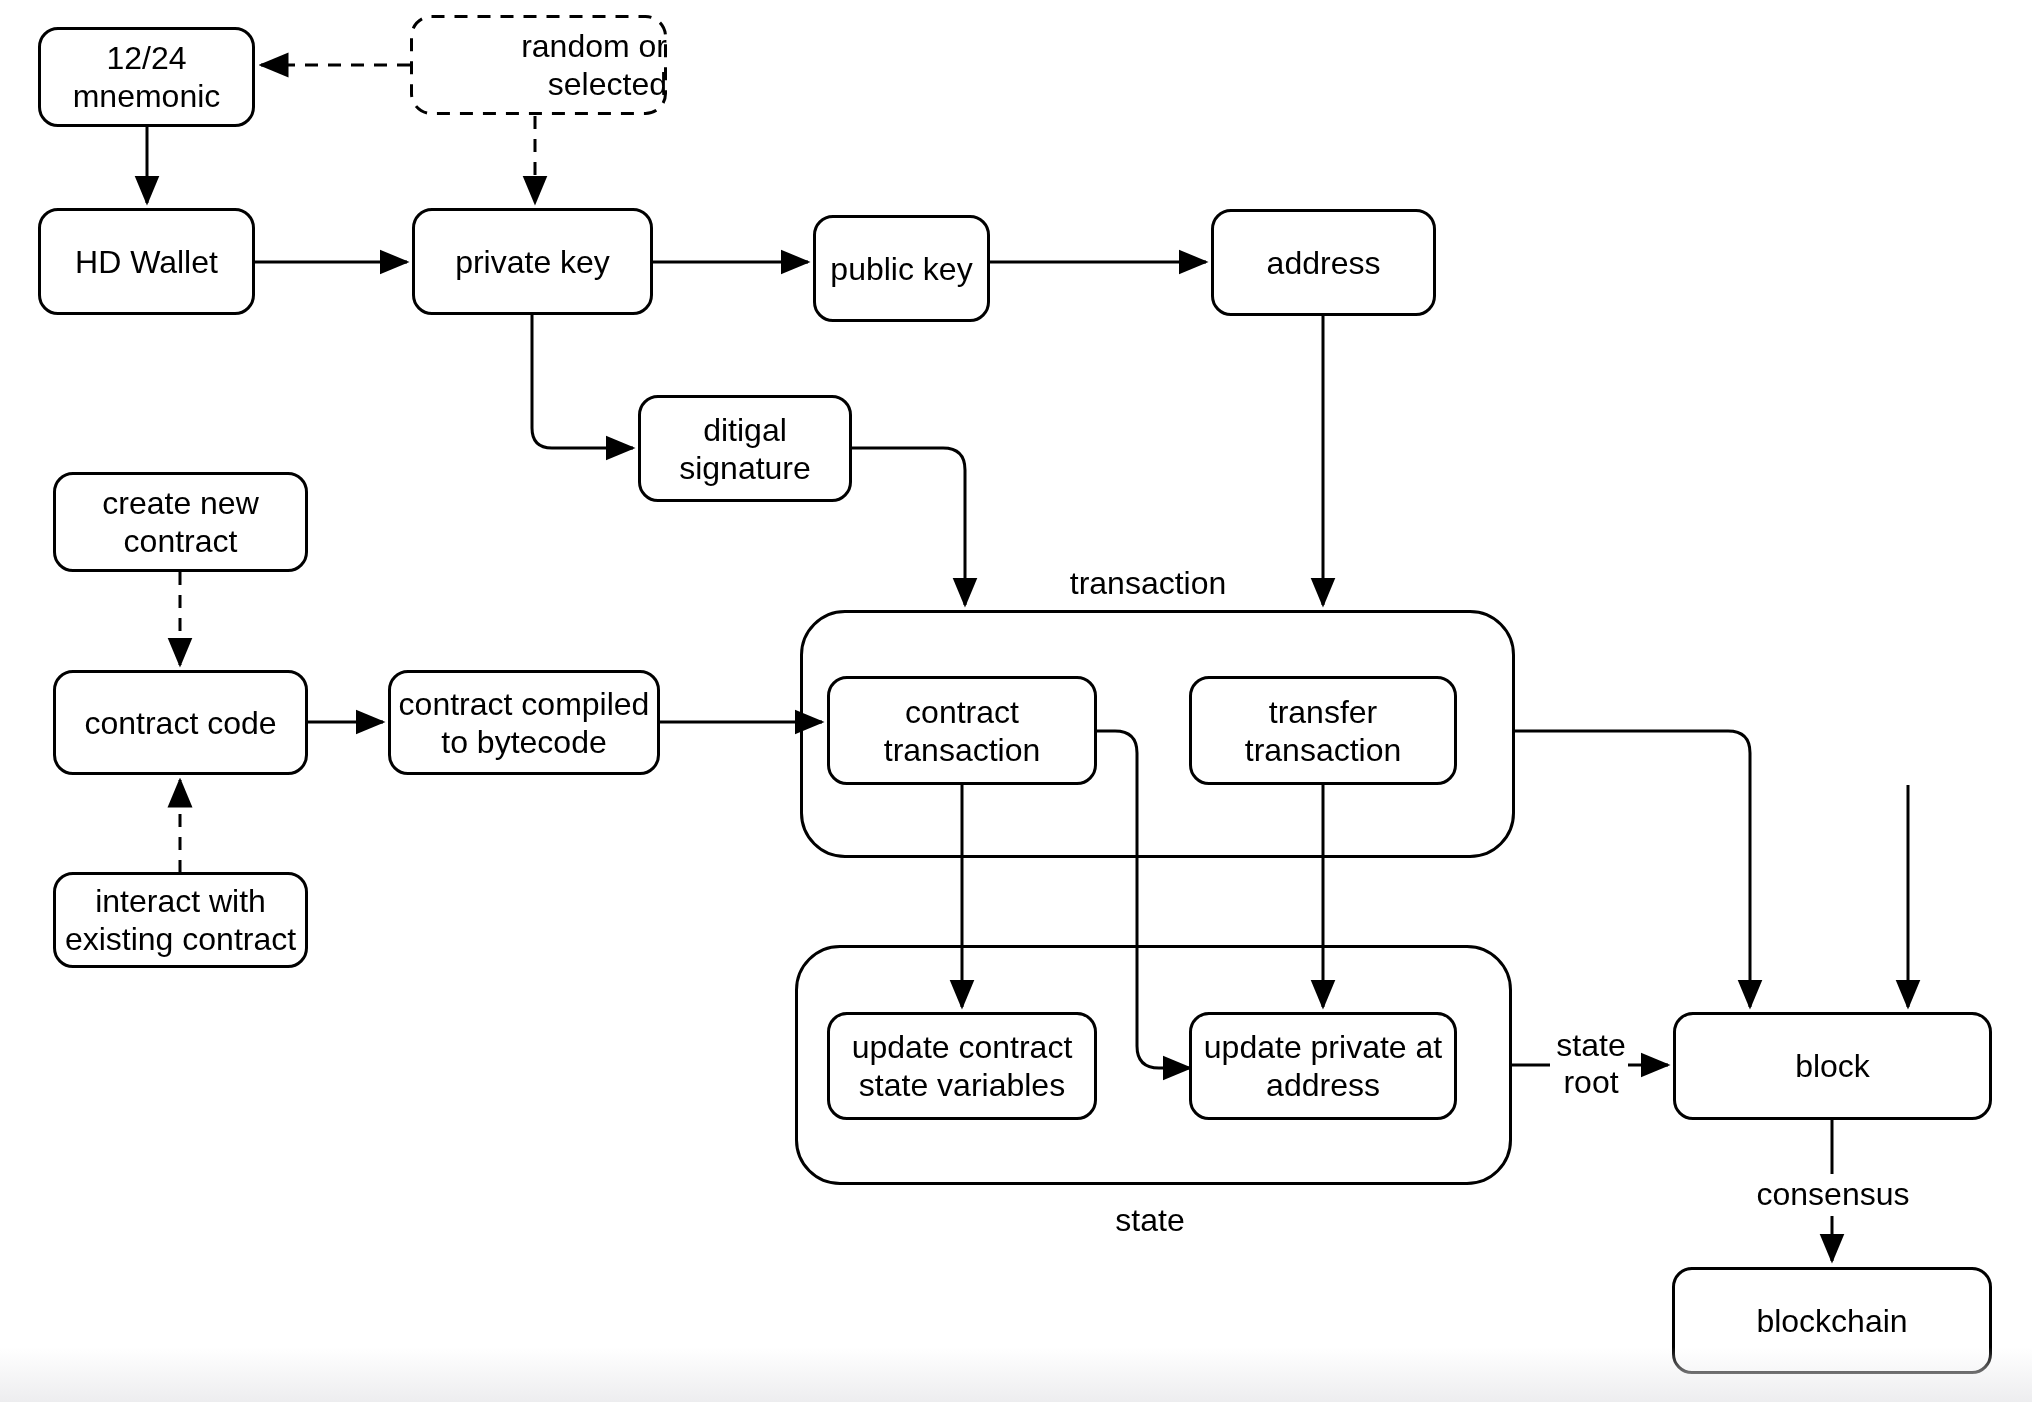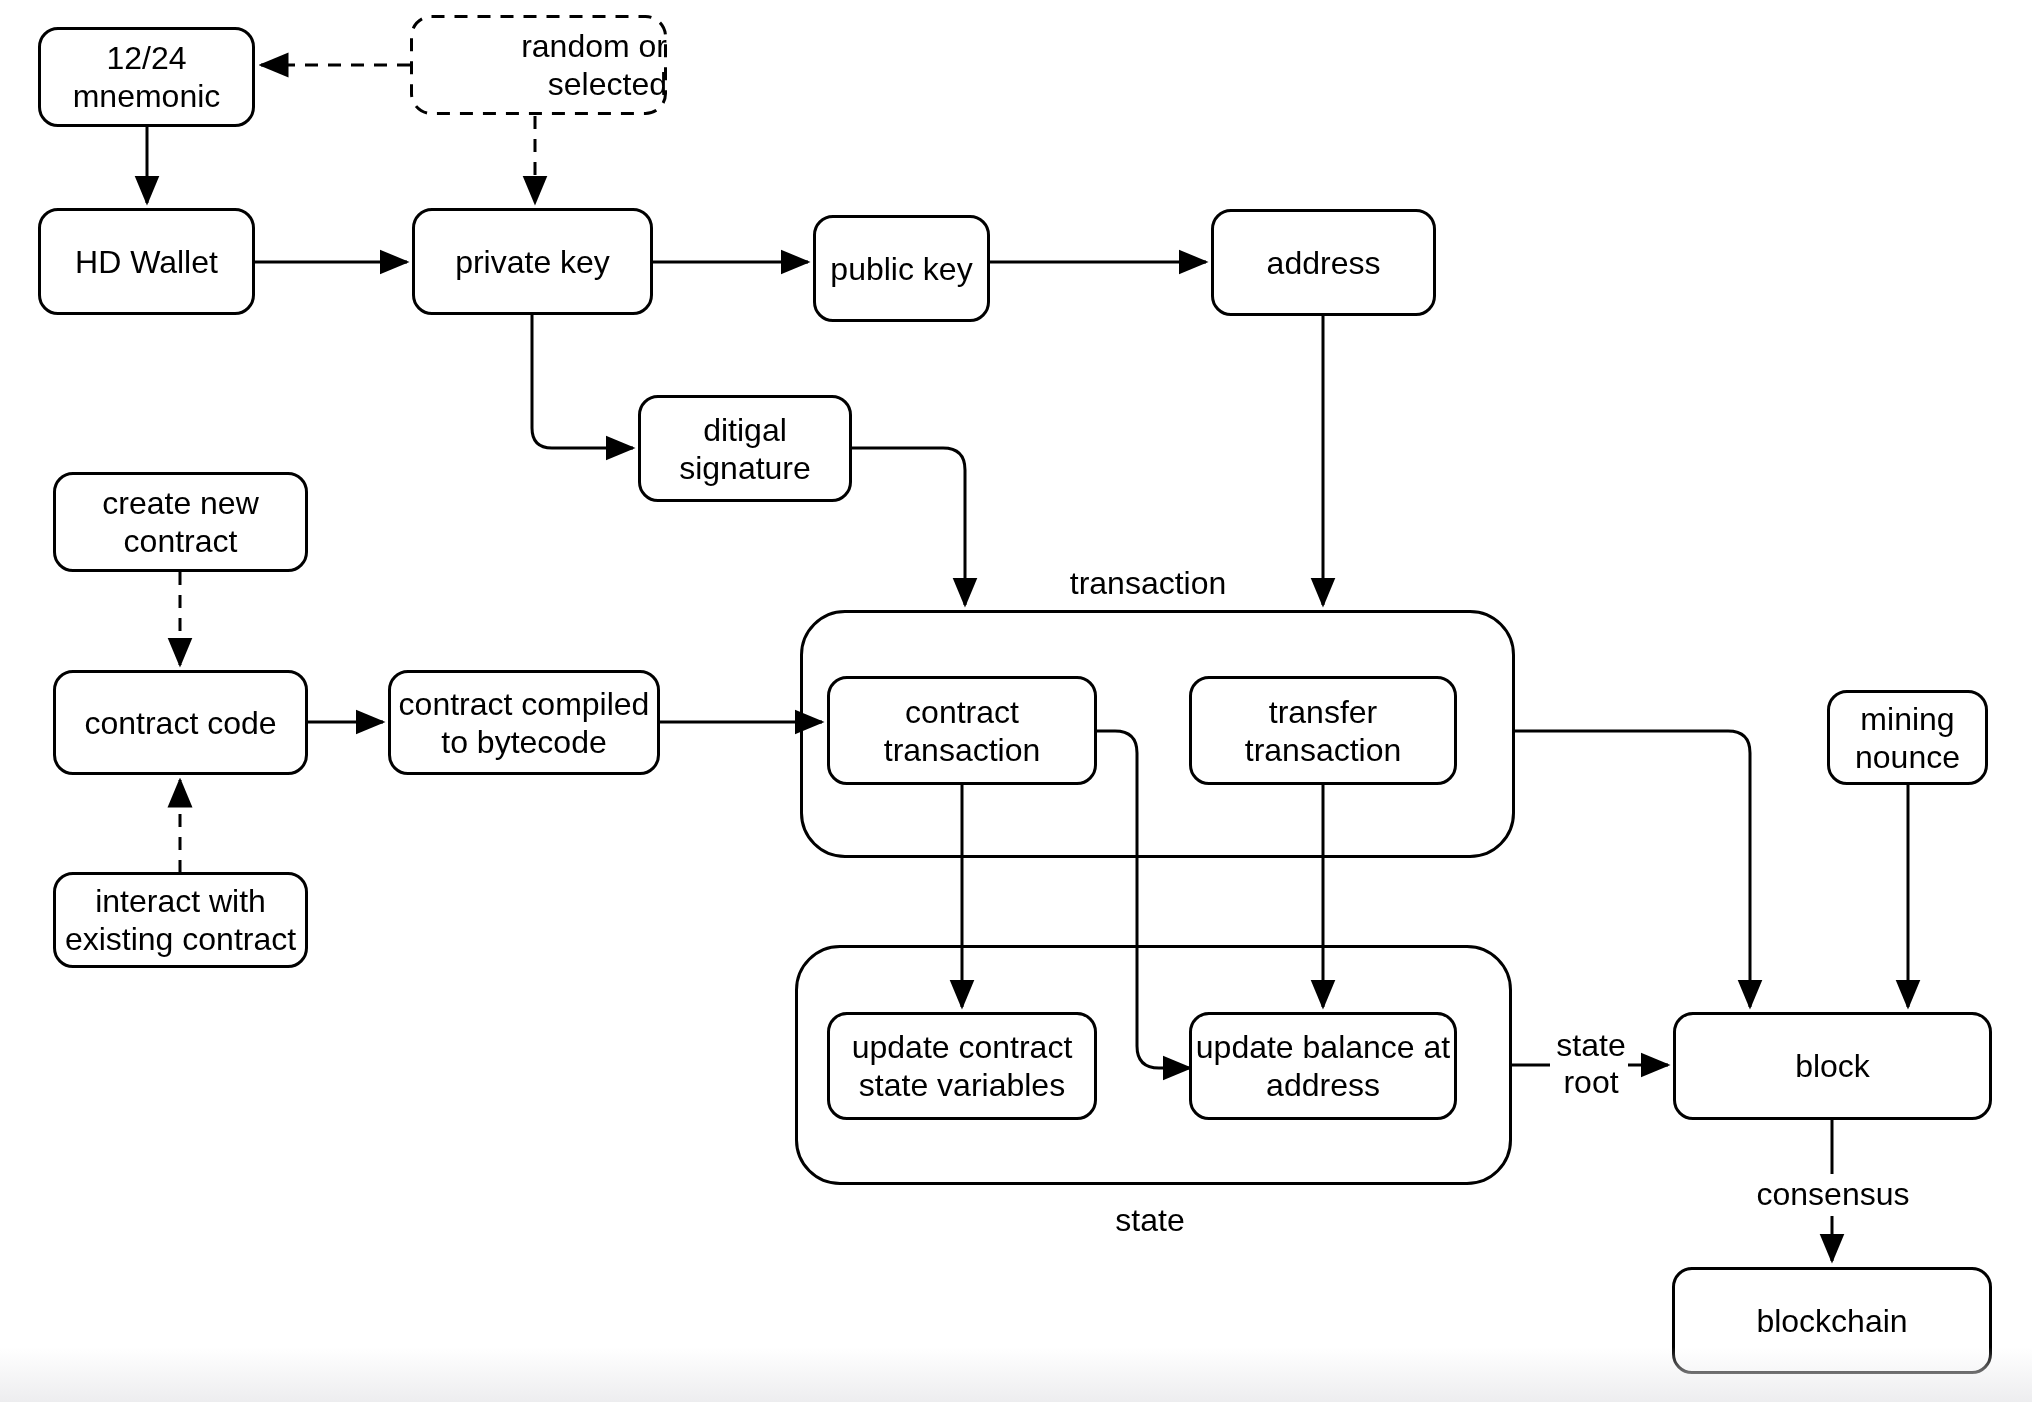"mining" div.node { html: <div> <span>mining</span> <span>nounce</span> </div> -> none }
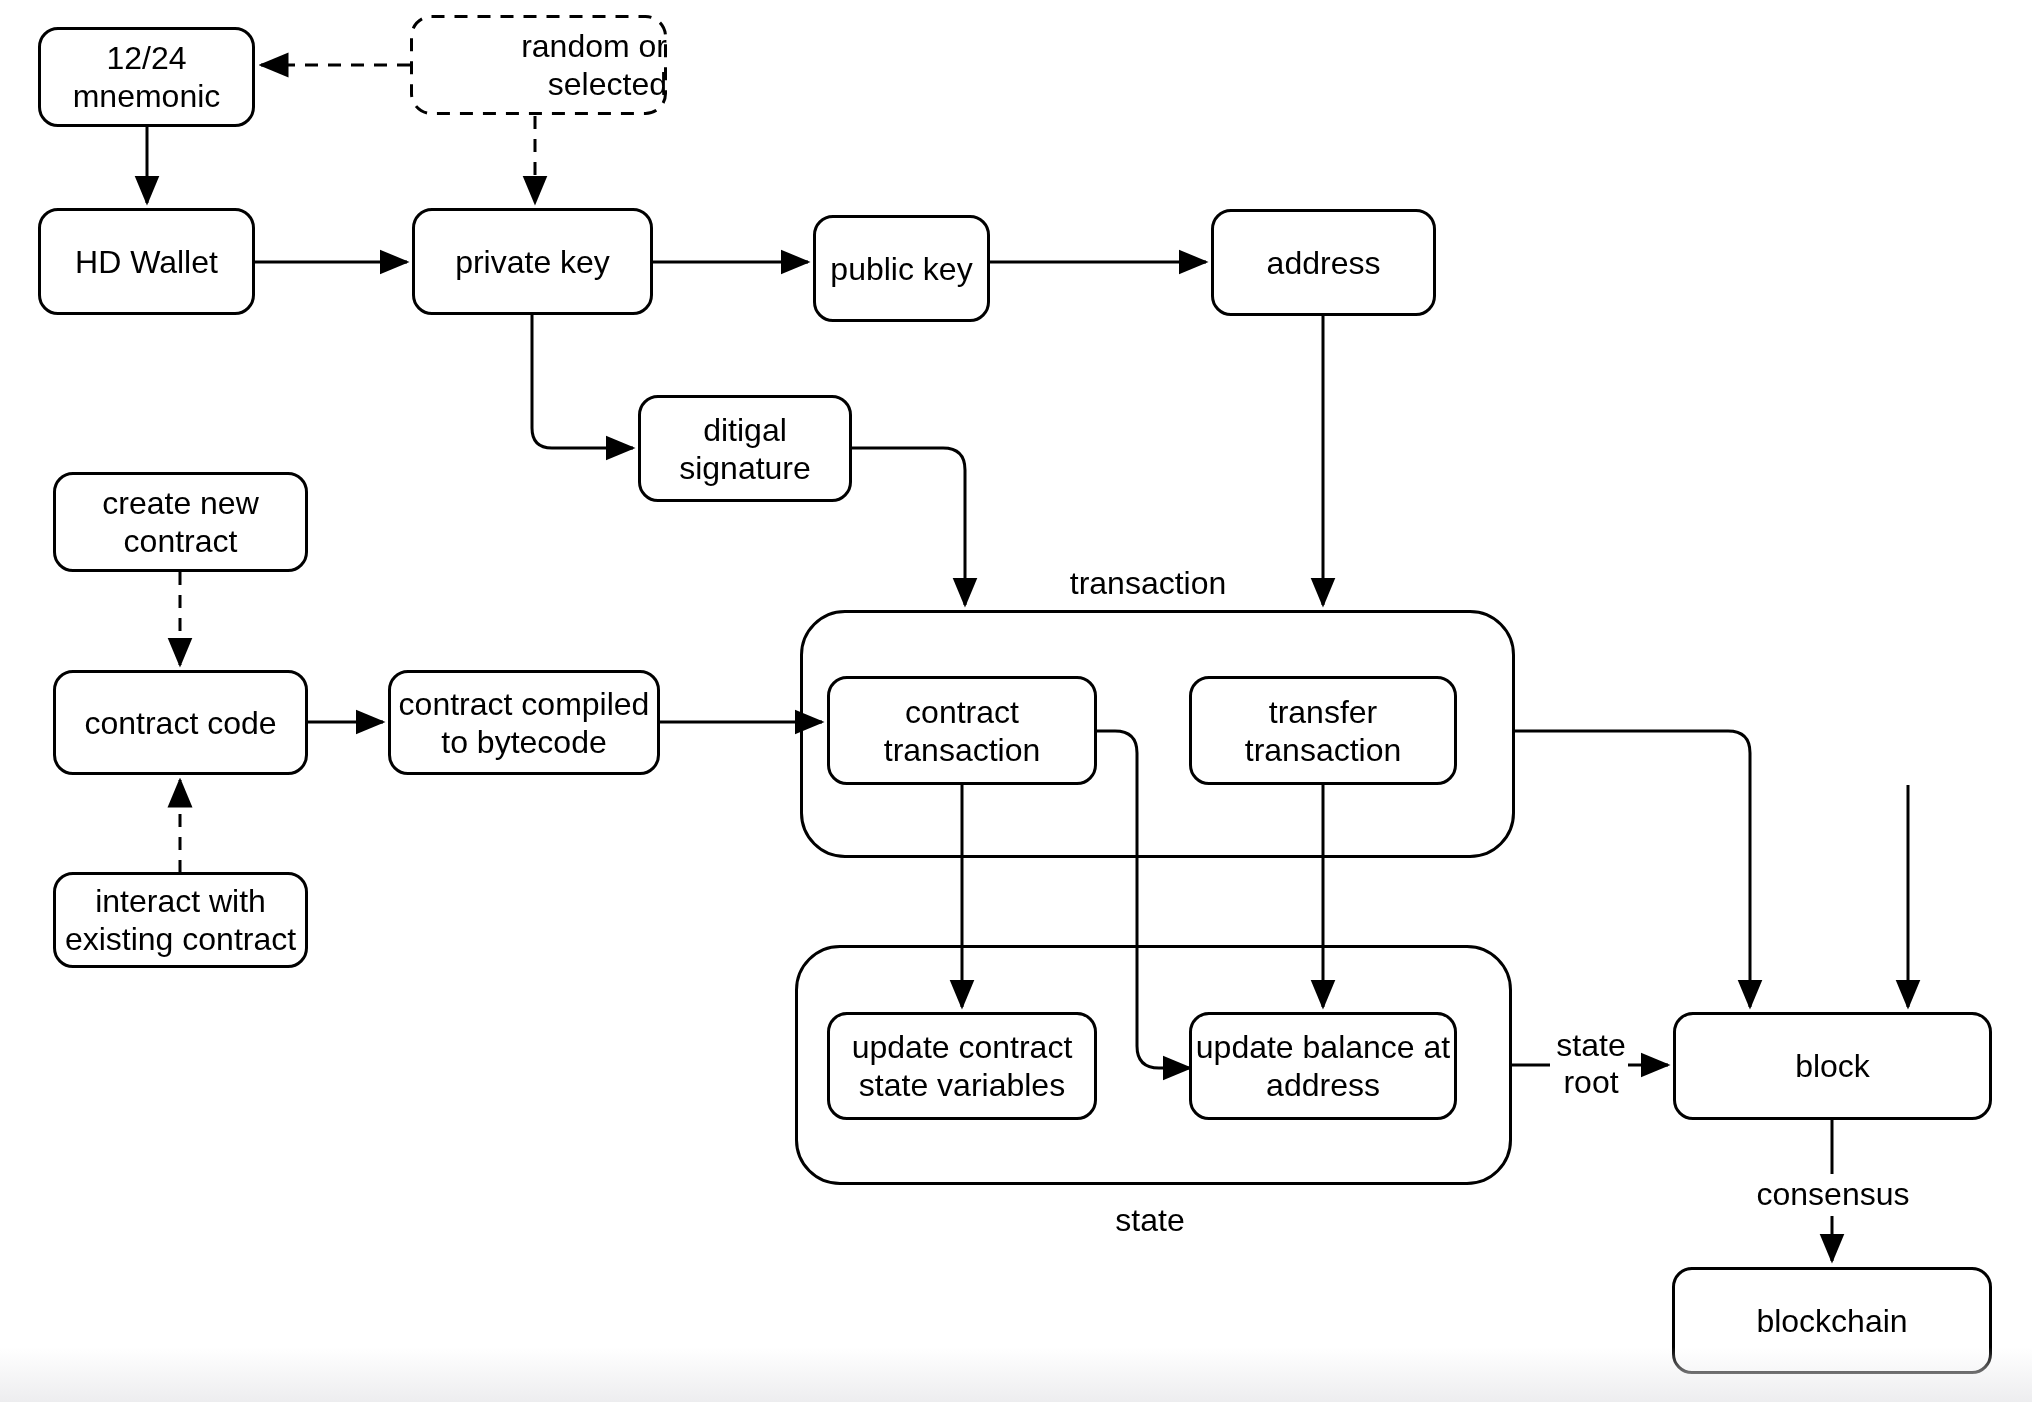"update balance at" span { text: balance -> private }
